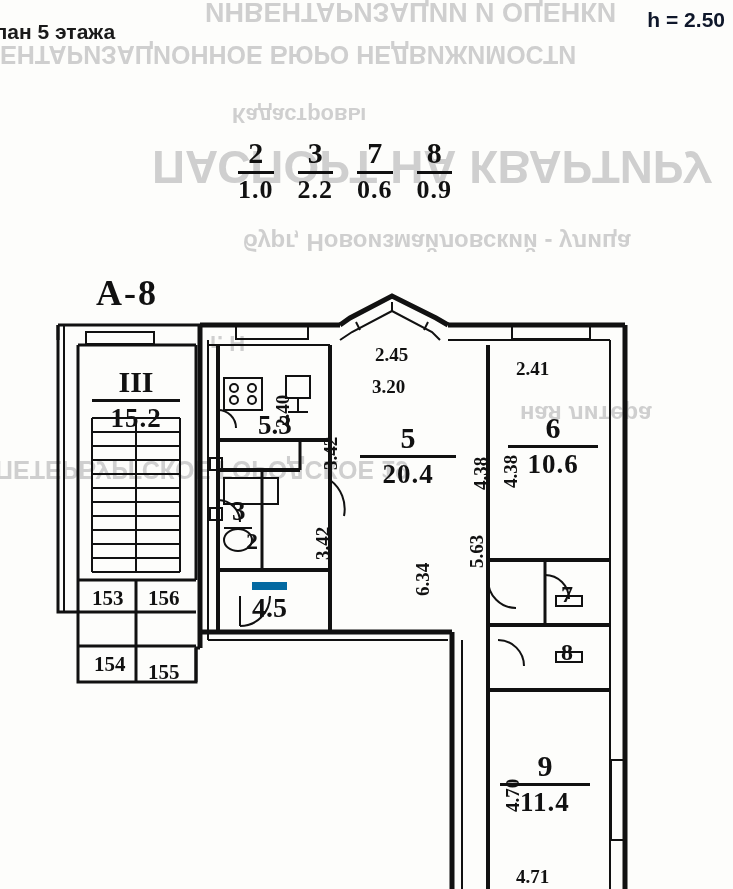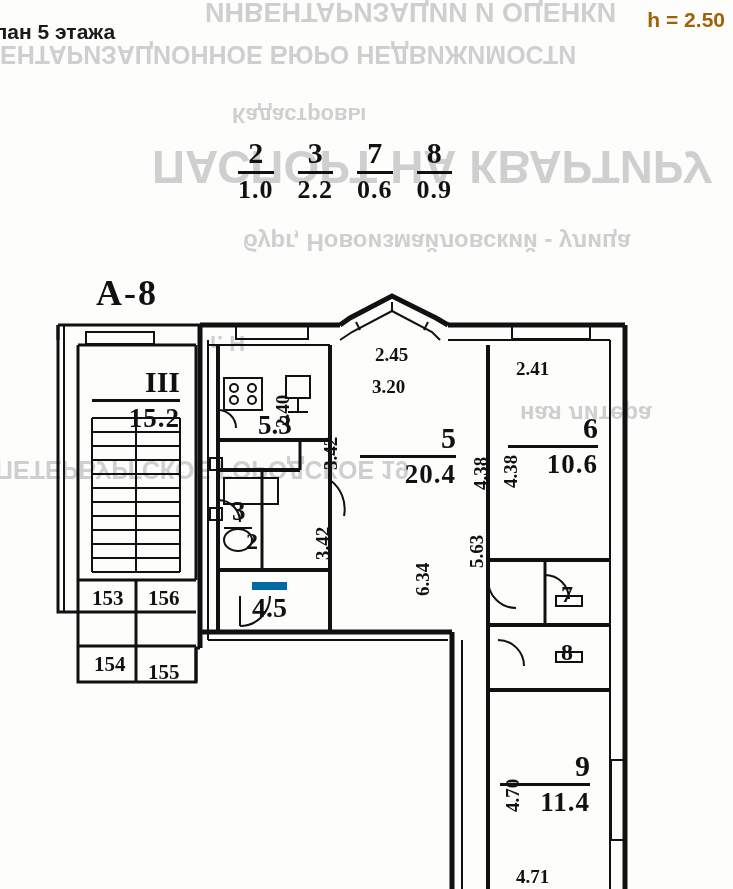"h = 2.50" .hdr-right { color: #a16207 -> #0f172a }
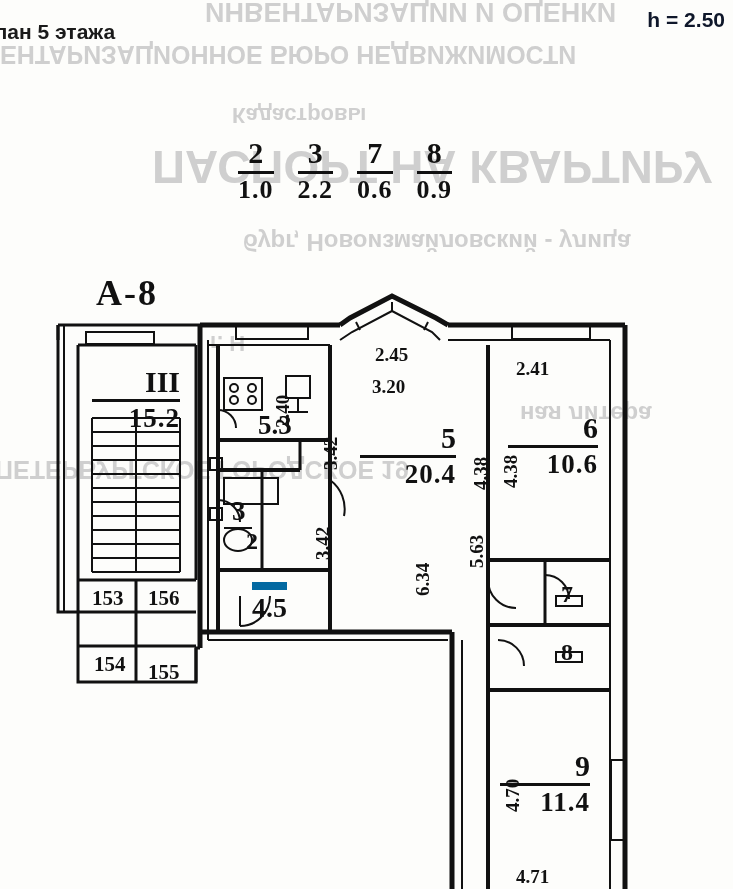"III" .rlabel { text-align: right -> center }
